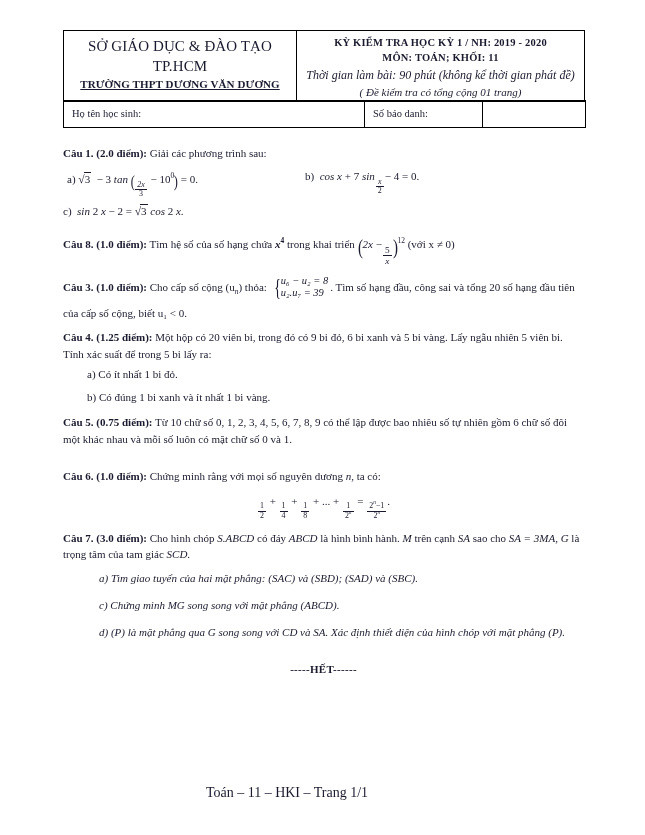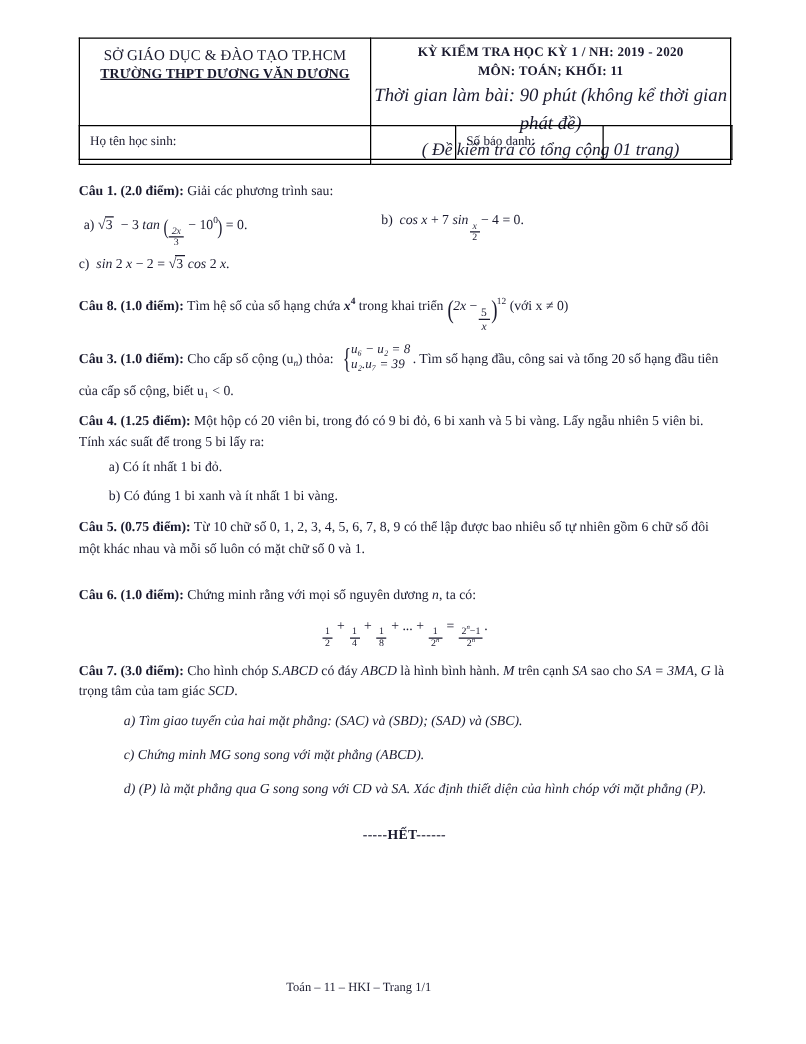"SỞ GIÁO DỤC & ĐÀO" .school-dept { font-size: 12px -> 15px }
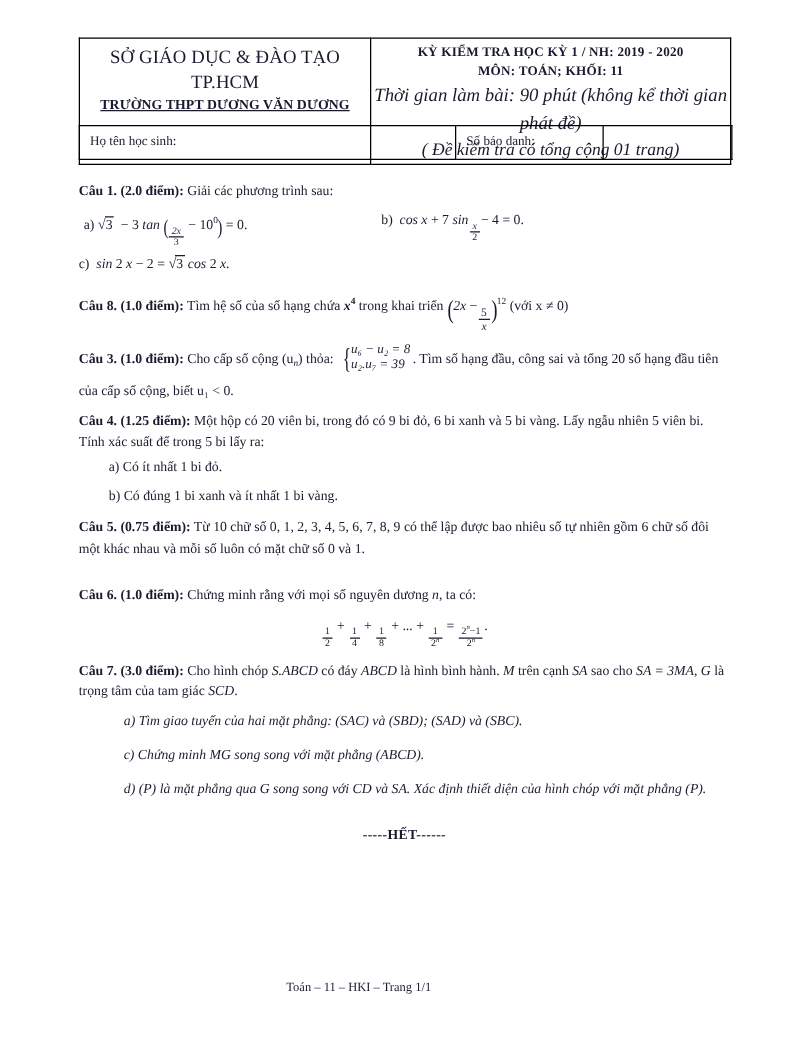"Thời gian làm bài: 90" .exam-duration { font-size: 15px -> 12px }
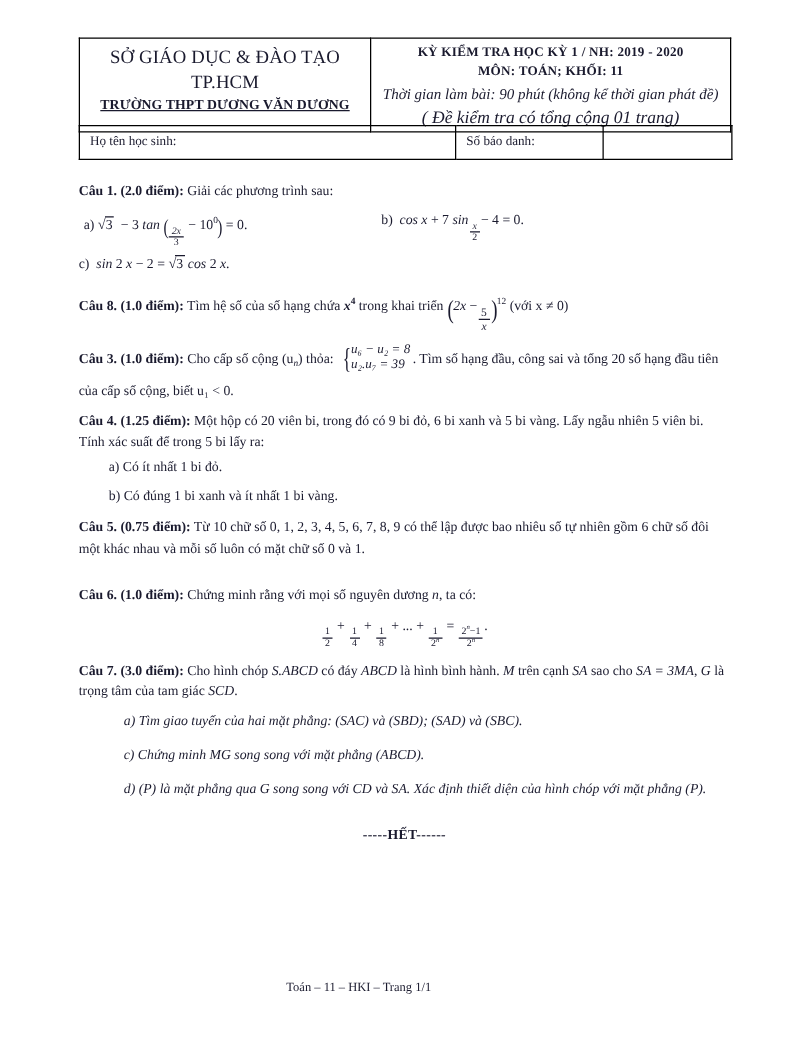"( Đề kiểm tra có" .exam-pages { font-size: 14px -> 11px }
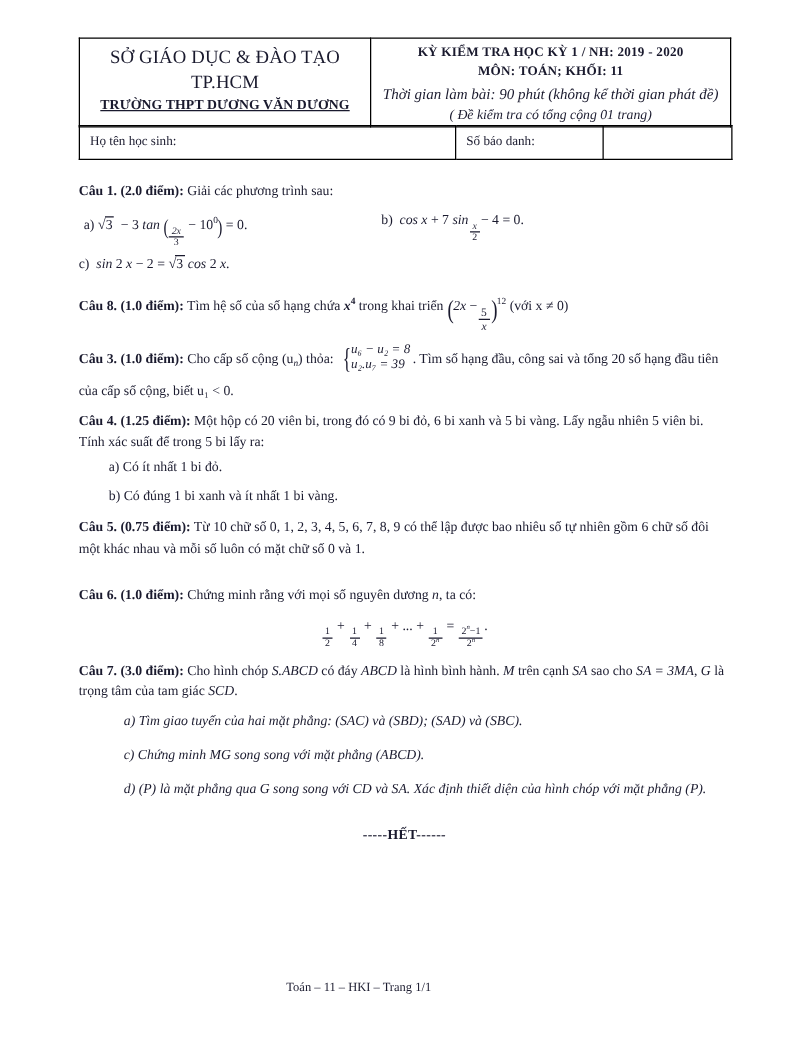"Toán – 11 – HKI" .footer { font-size: 10px -> 14px }
